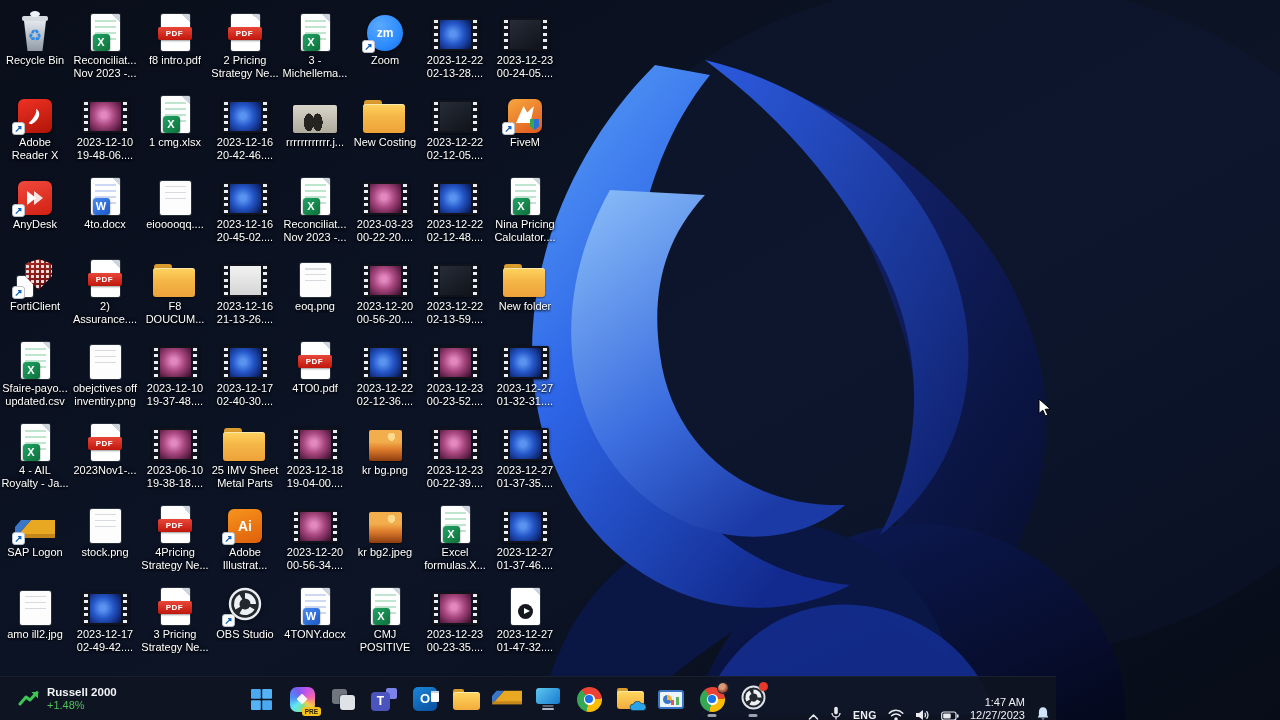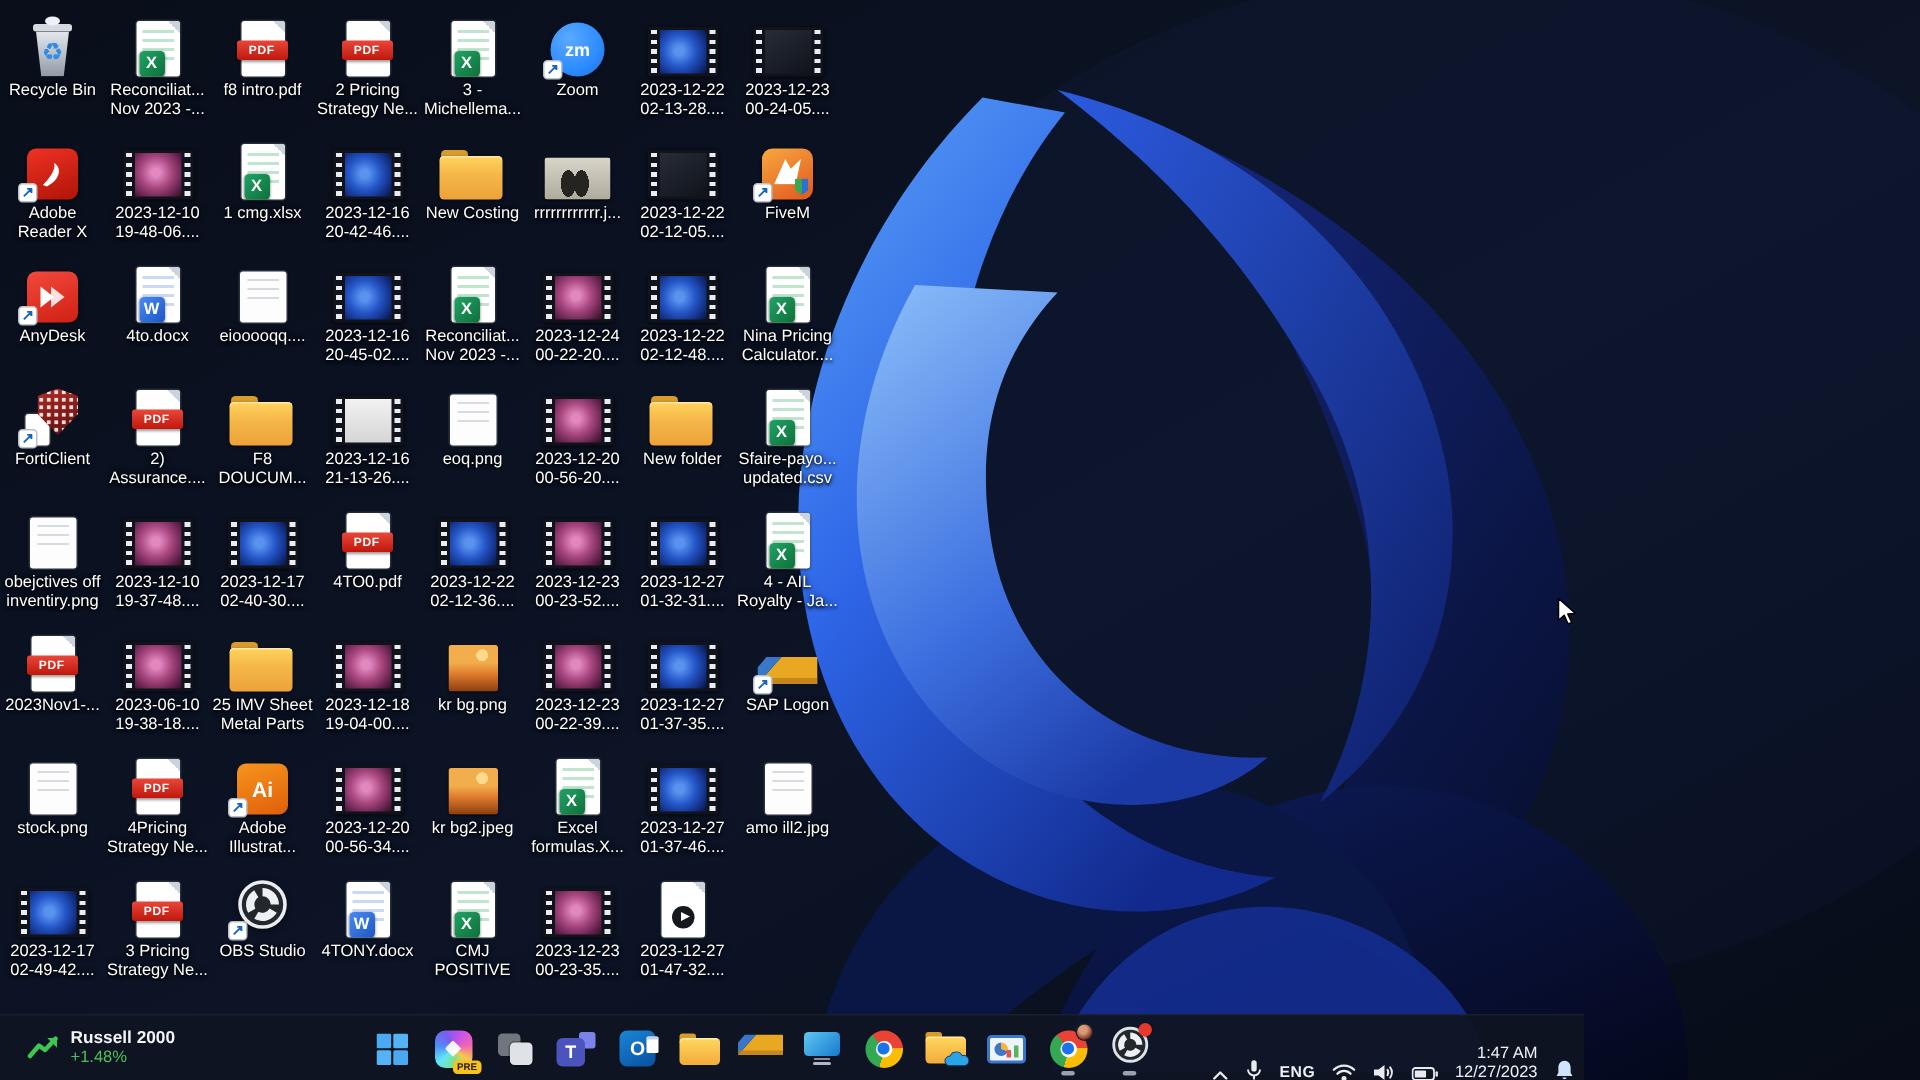"New Costing" div.dicon-cell { order: before "rrrrrrrrrrrr.j..." -> after "rrrrrrrrrrrr.j..." }
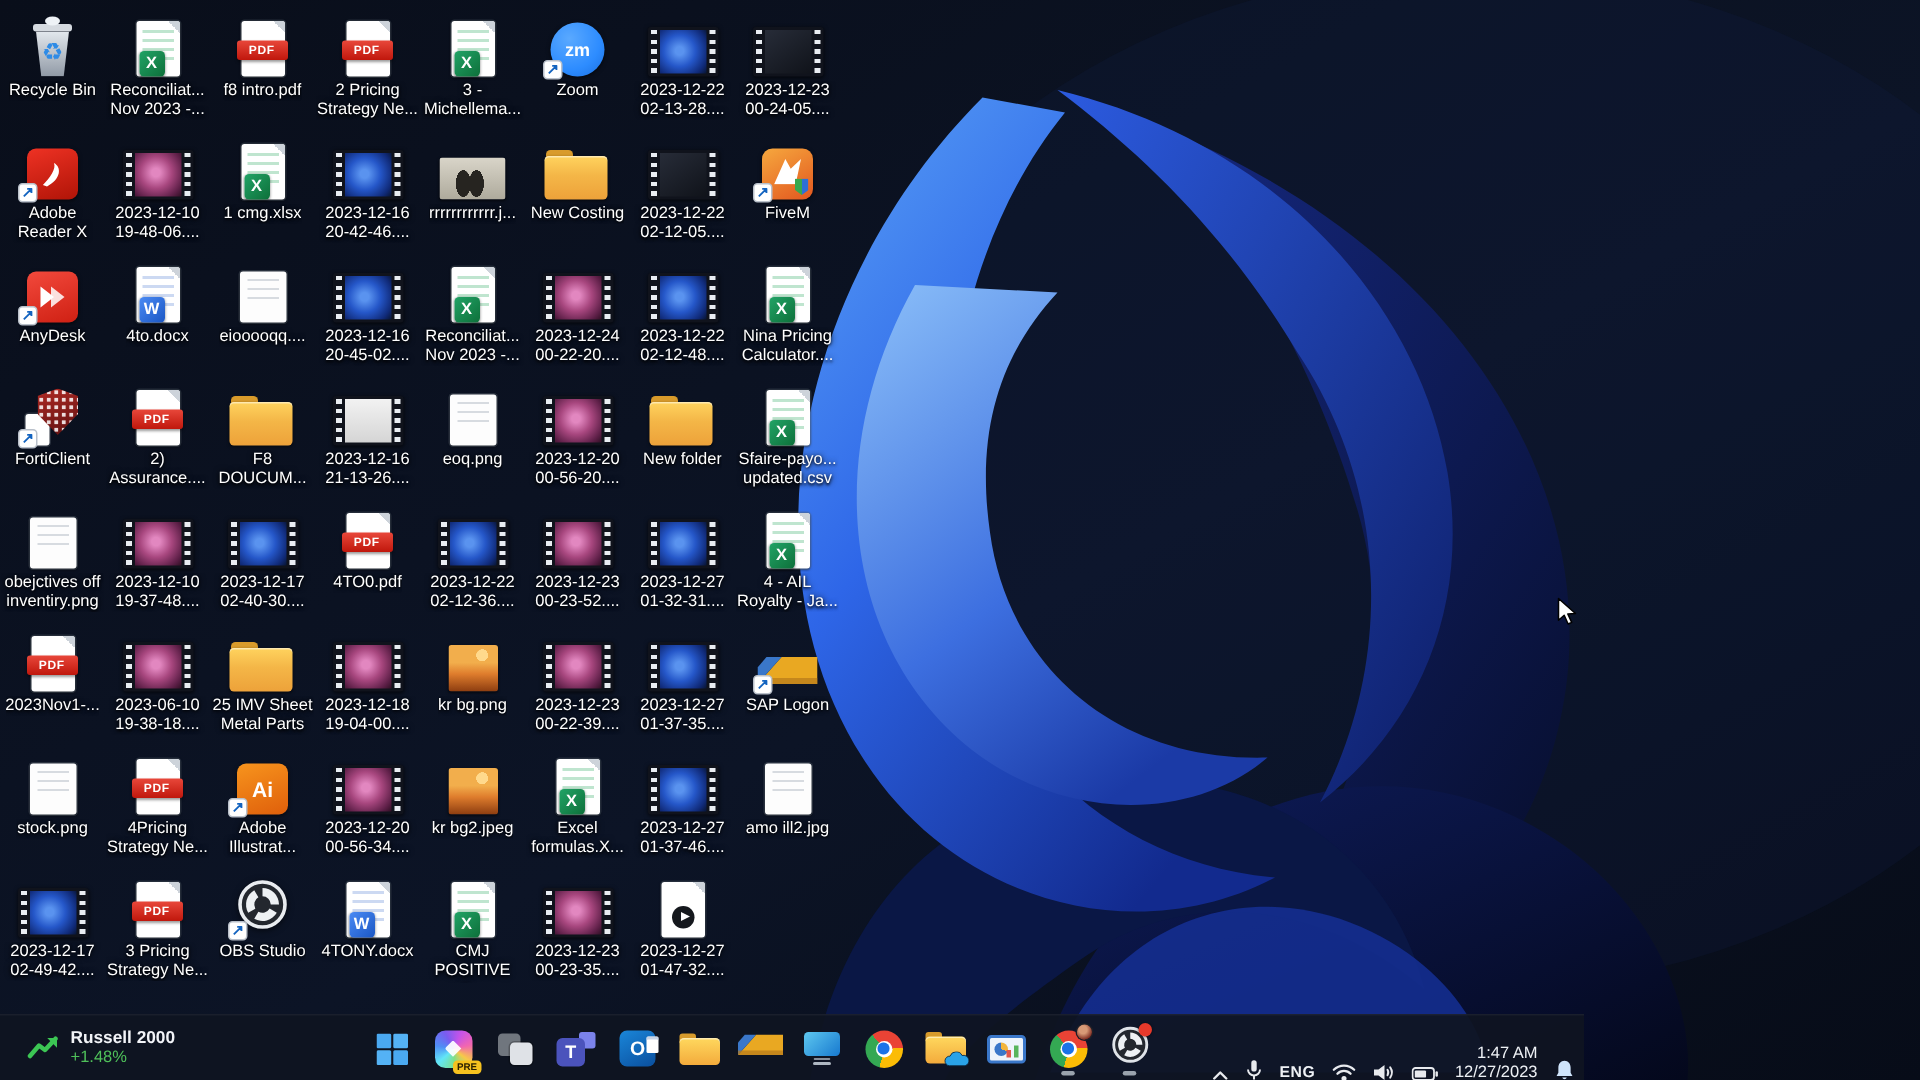"2023-12-24 00-22-20...." div.dlabel { text: 2023-12-24 -> 2023-03-23 }
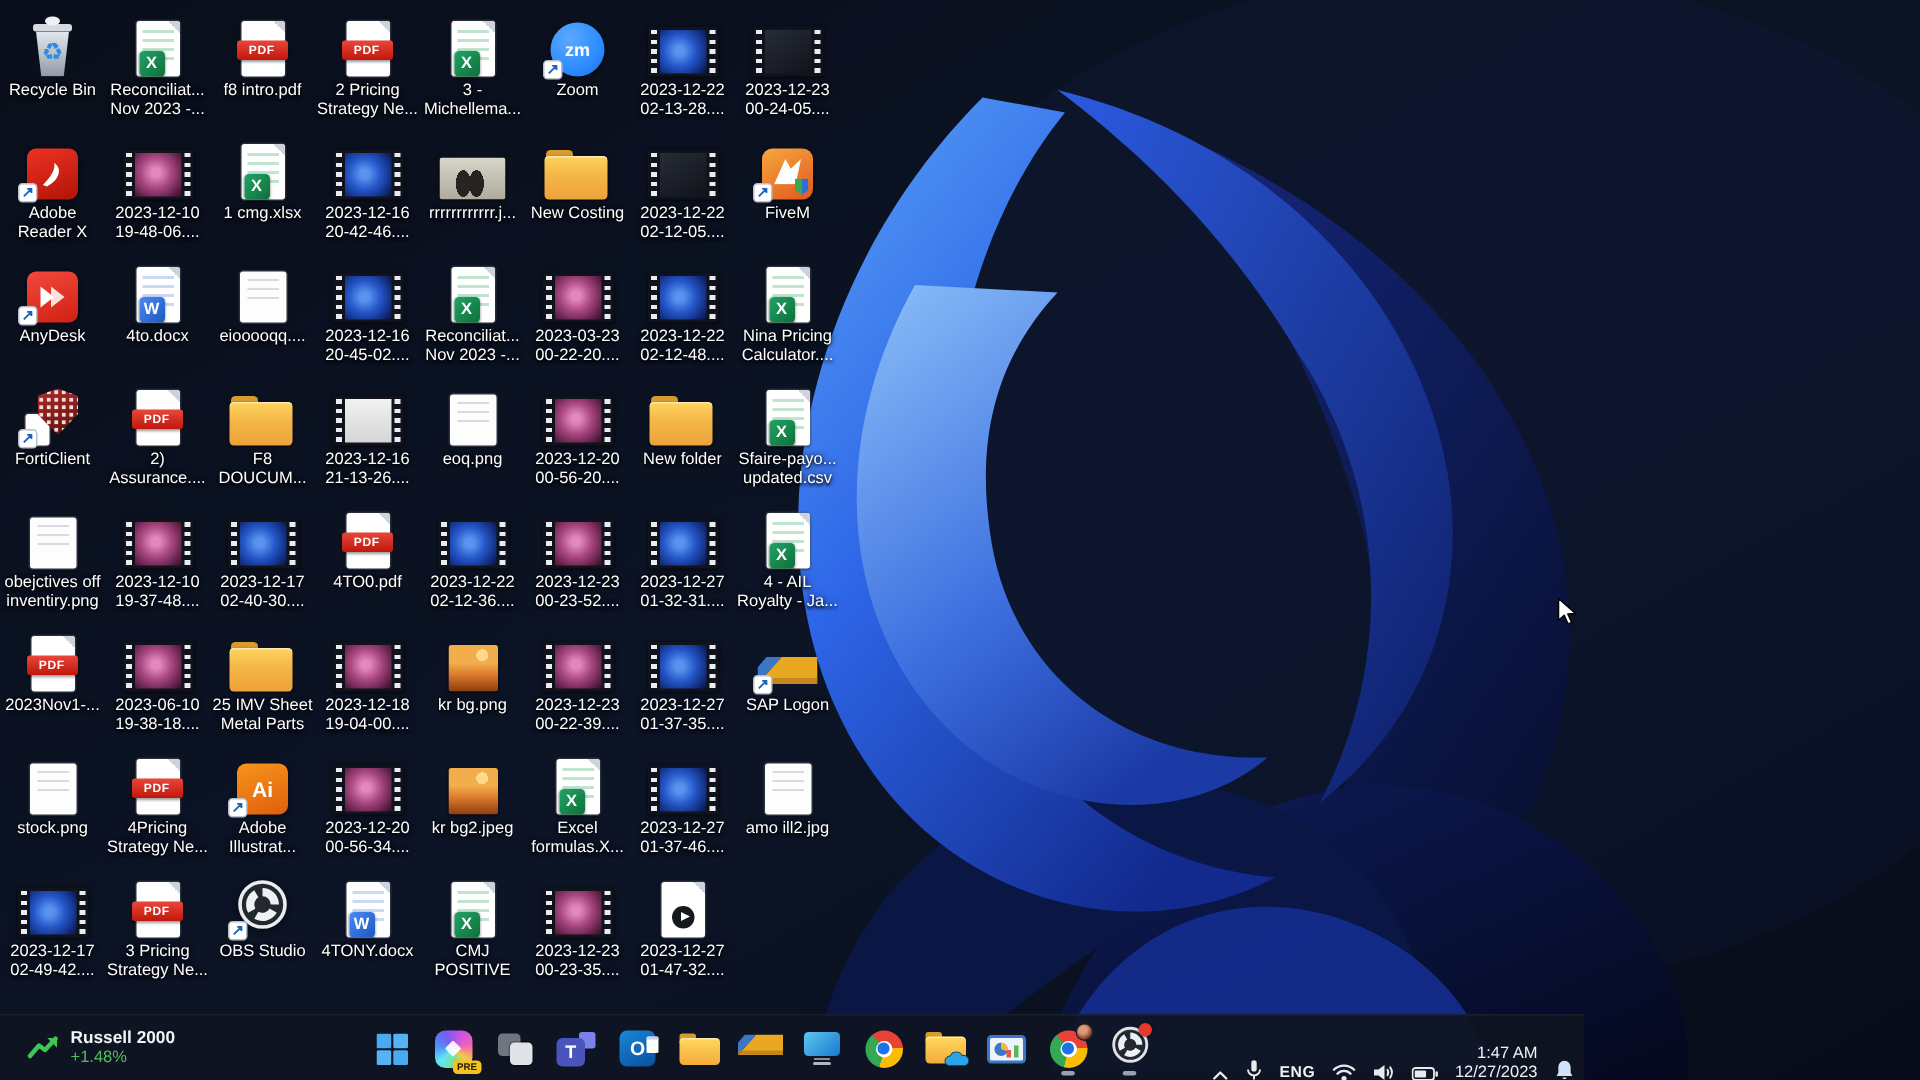"2023-12-22 02-13-59...." div.dicon-cell { html: none -> <div> <div> <div> <i></i> <div></div> <i></i> </div> </div> <div>2023-12-22 02-13-59....</div> </div> }
